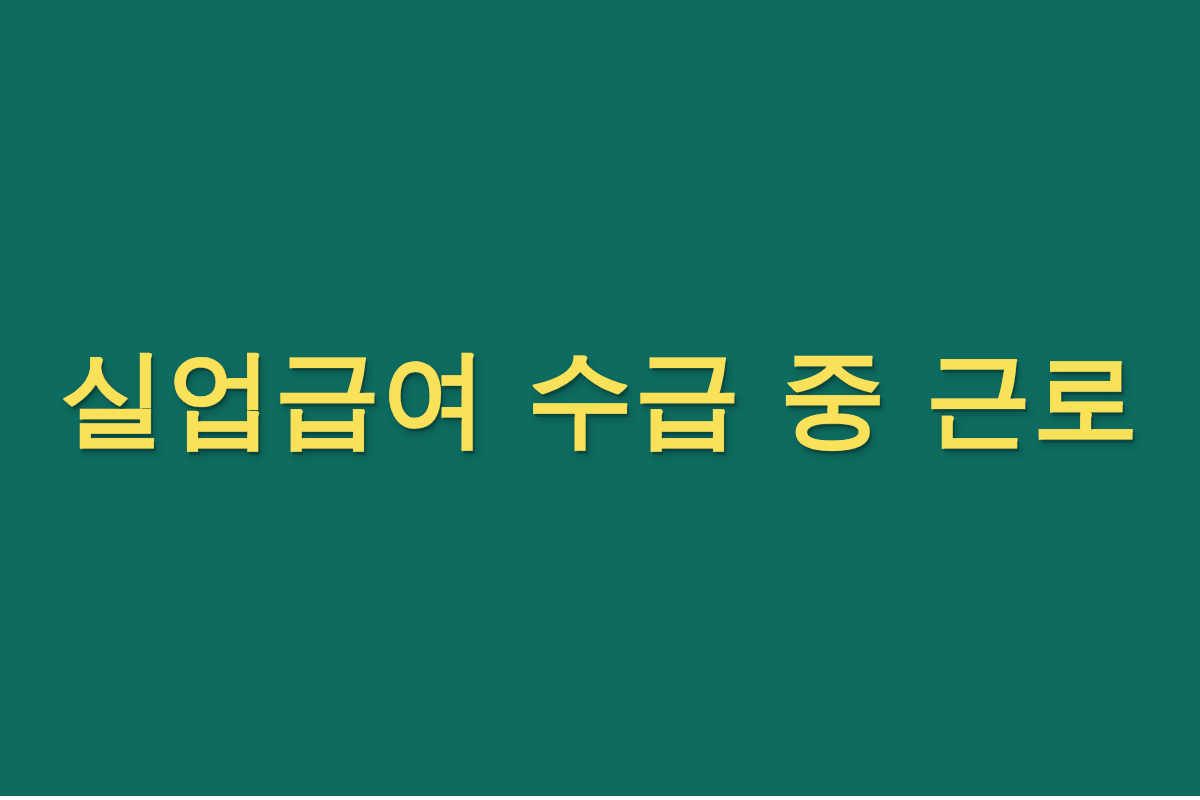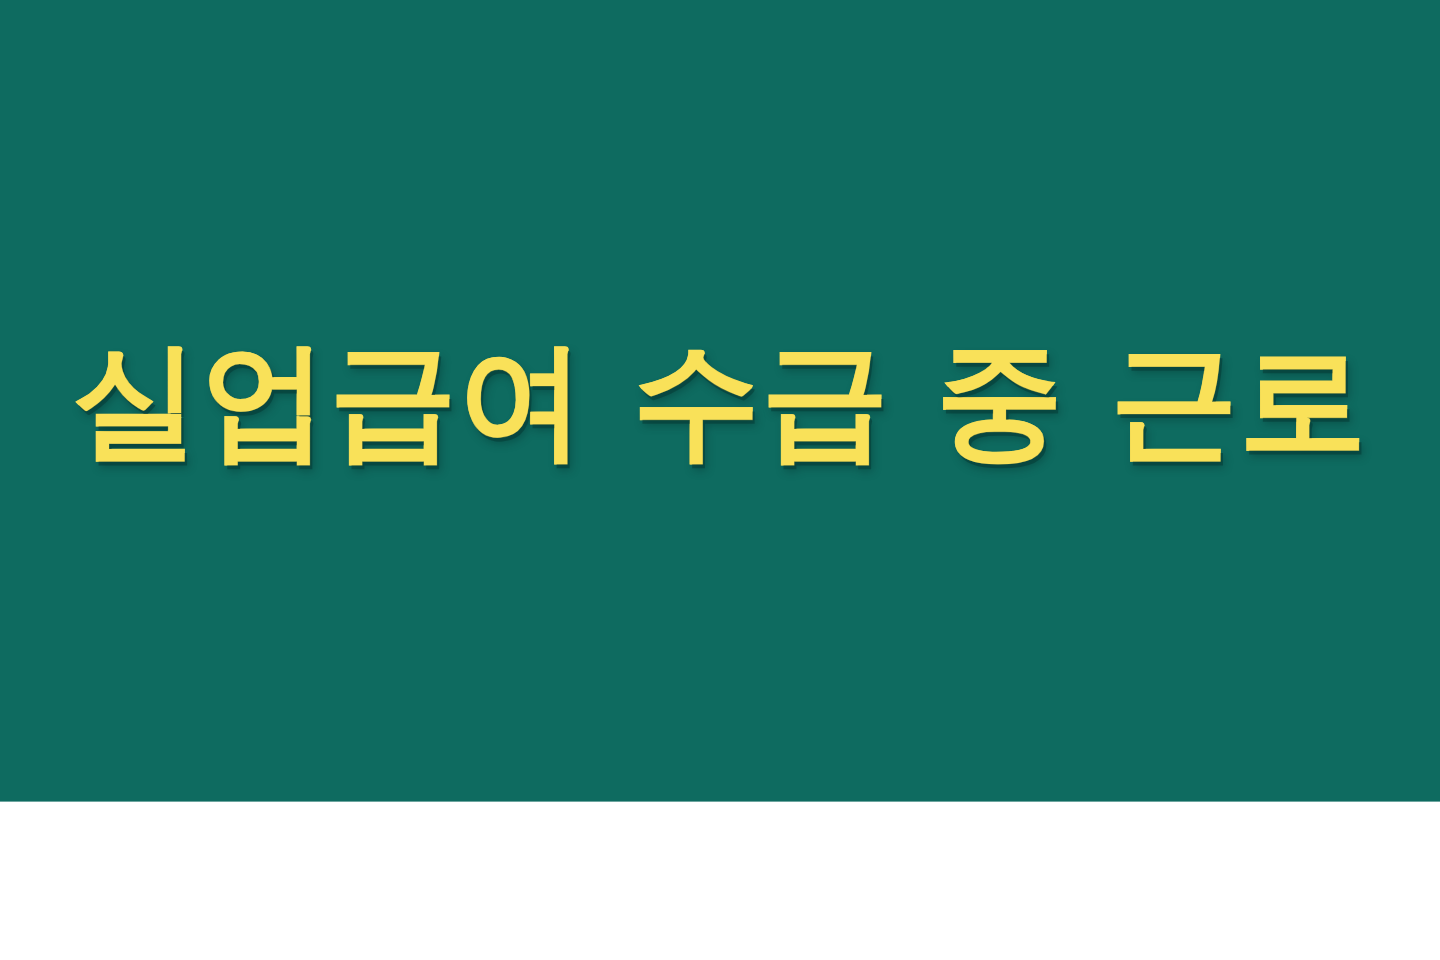"실업급여 수급 중 근로" .banner { height: 668px -> 796px }
